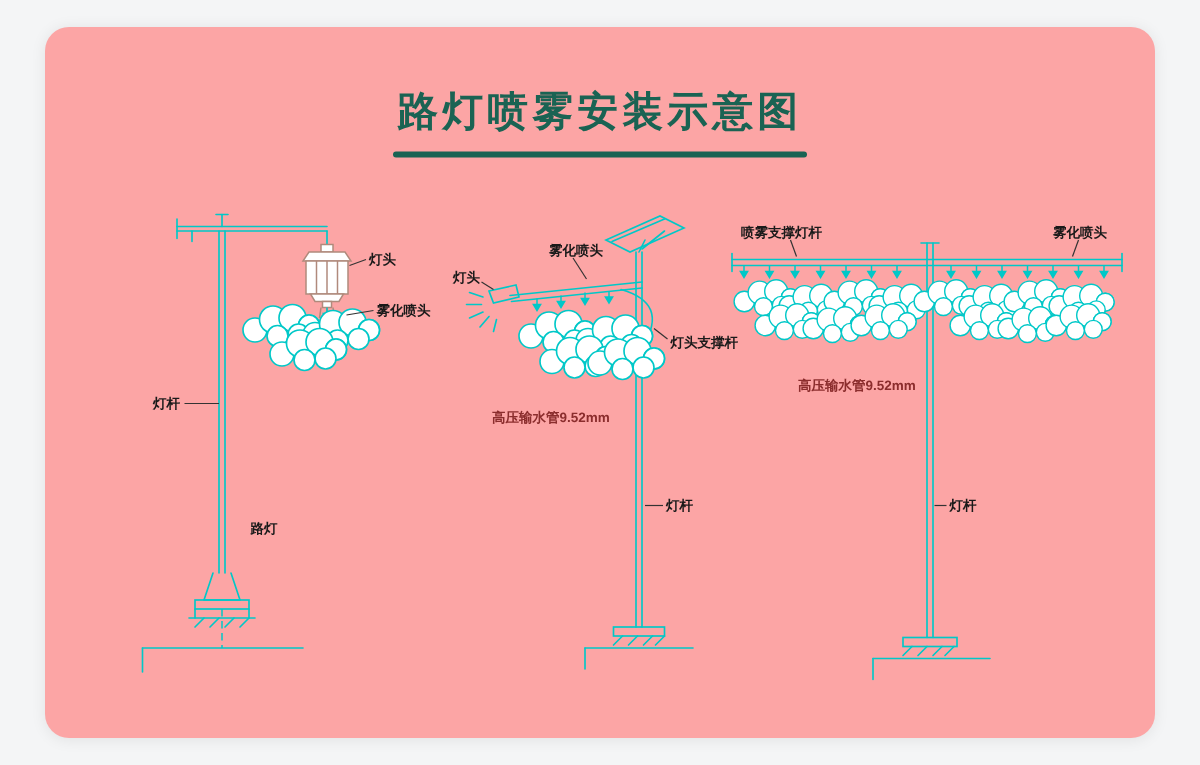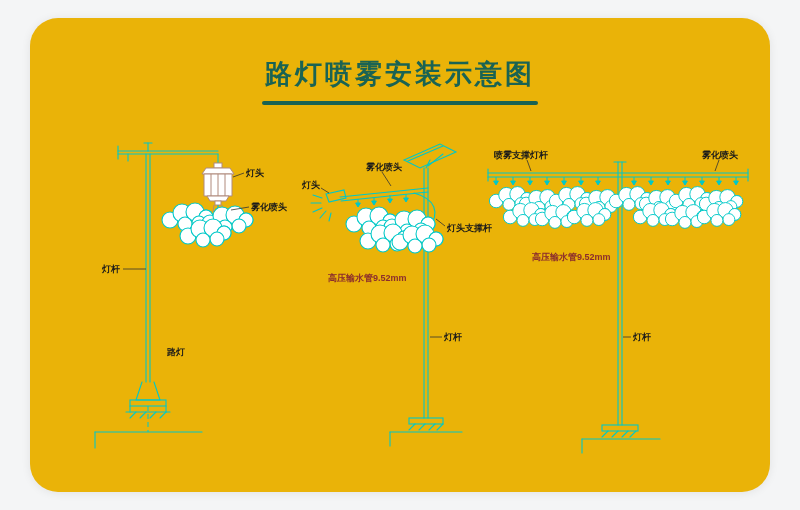"路灯喷雾安装示意图" .card { background: #eab308 -> #fca5a5; border-radius: 28px -> 16px }
